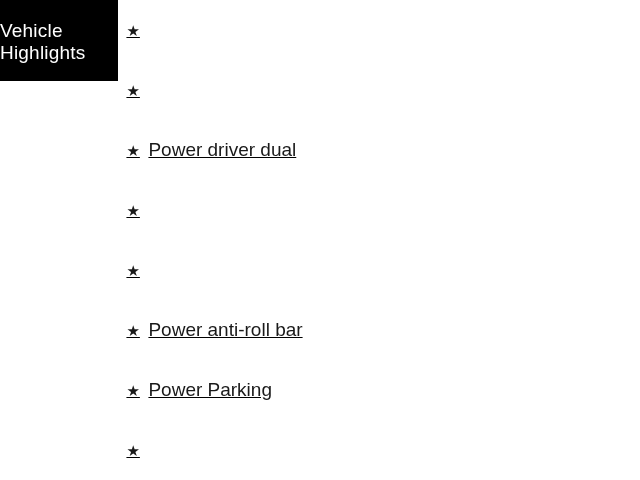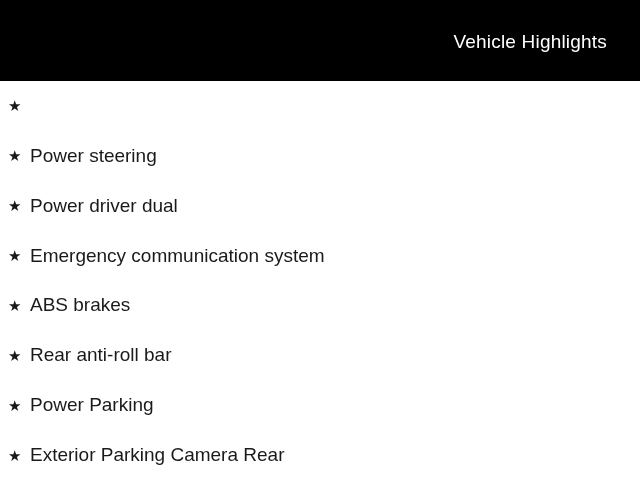"Vehicle Highlights" .screen { flex-direction: column -> row; text-decoration: none -> underline }
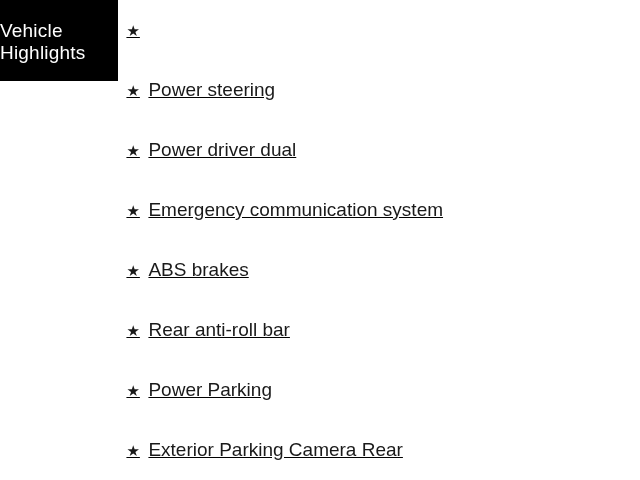"Power steering" span.label { html: <span>Power steering</span> -> none }
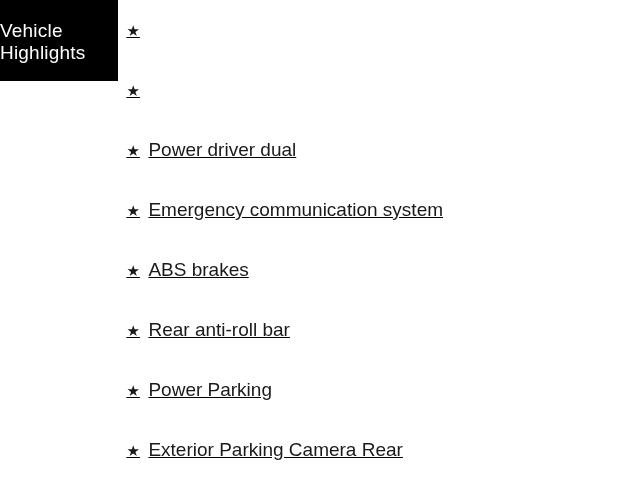"Emergency communication system" span.label { html: <span>Emergency communication system</span> -> none }
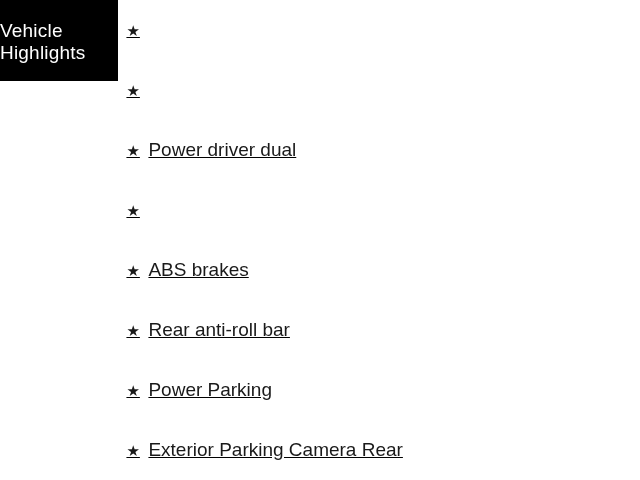"ABS brakes" span.label { html: <span>ABS brakes</span> -> none }
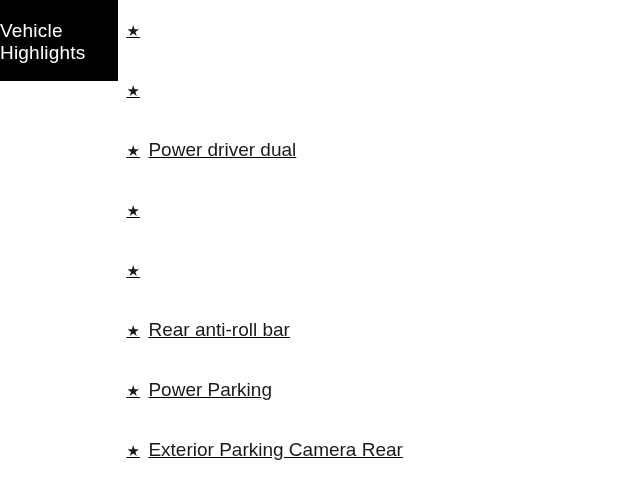"Rear anti-roll bar" span.label { text: Rear -> Power }
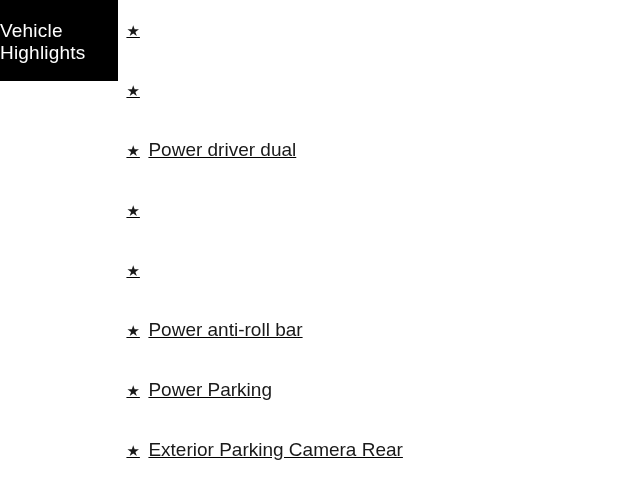"Exterior Parking Camera Rear" span.label { html: <span>Exterior Parking Camera Rear</span> -> none }
